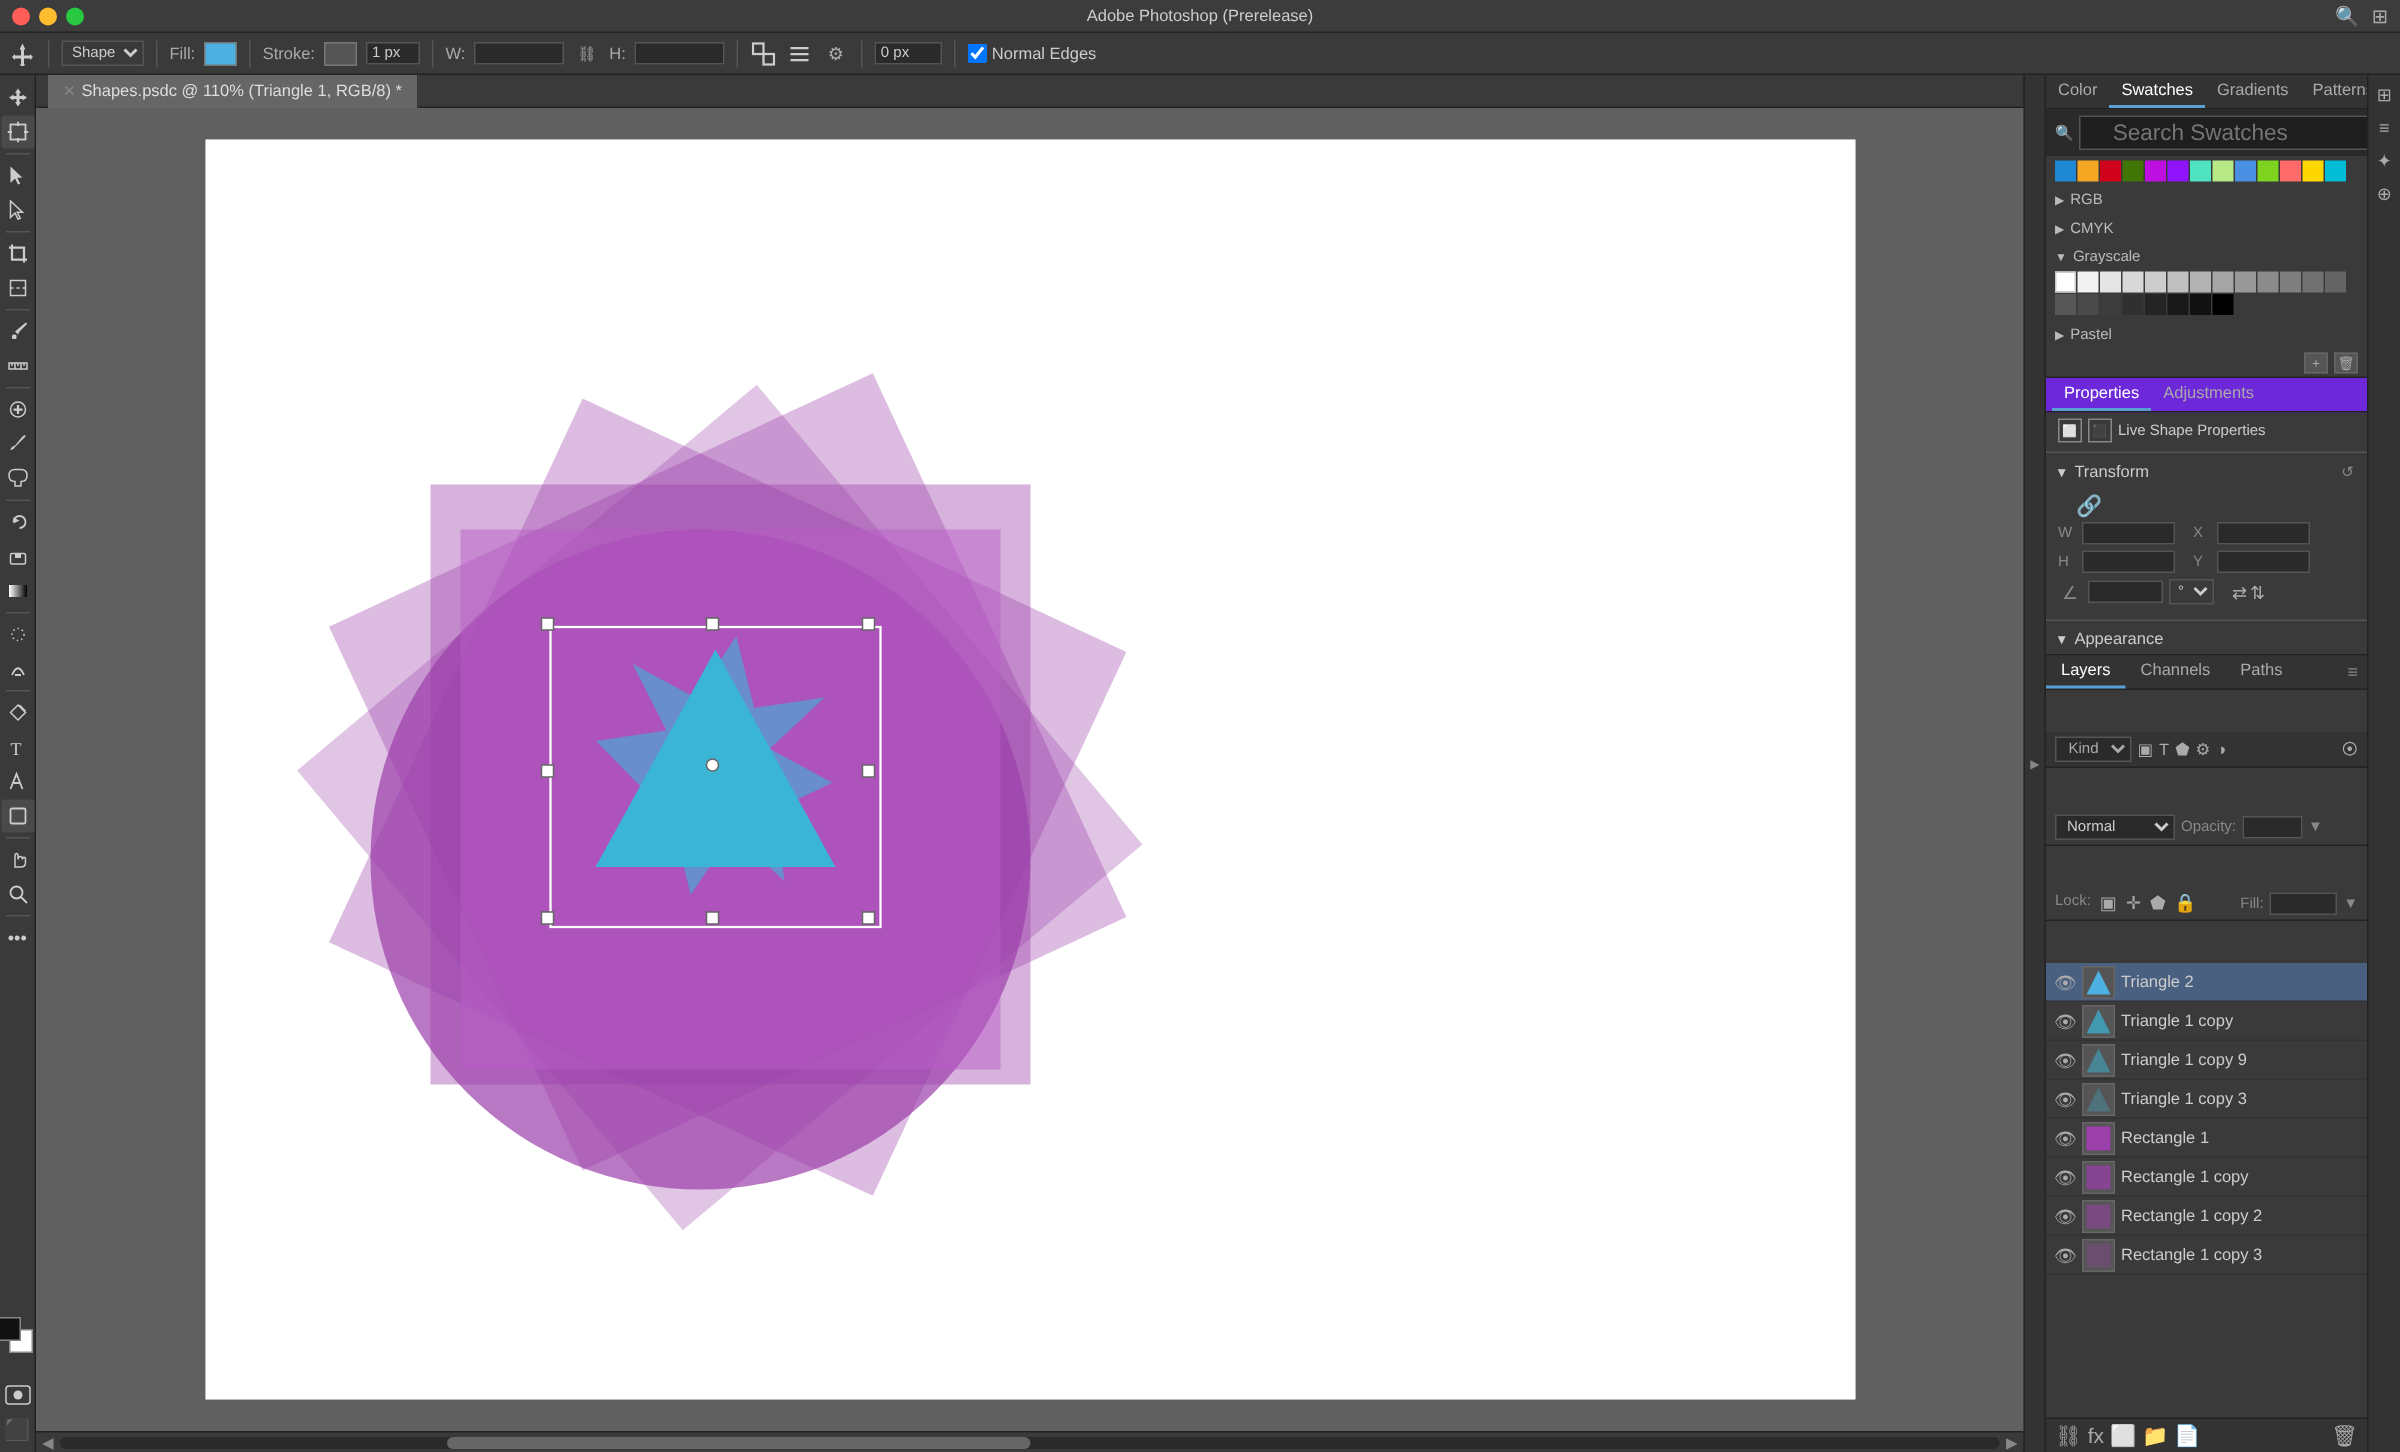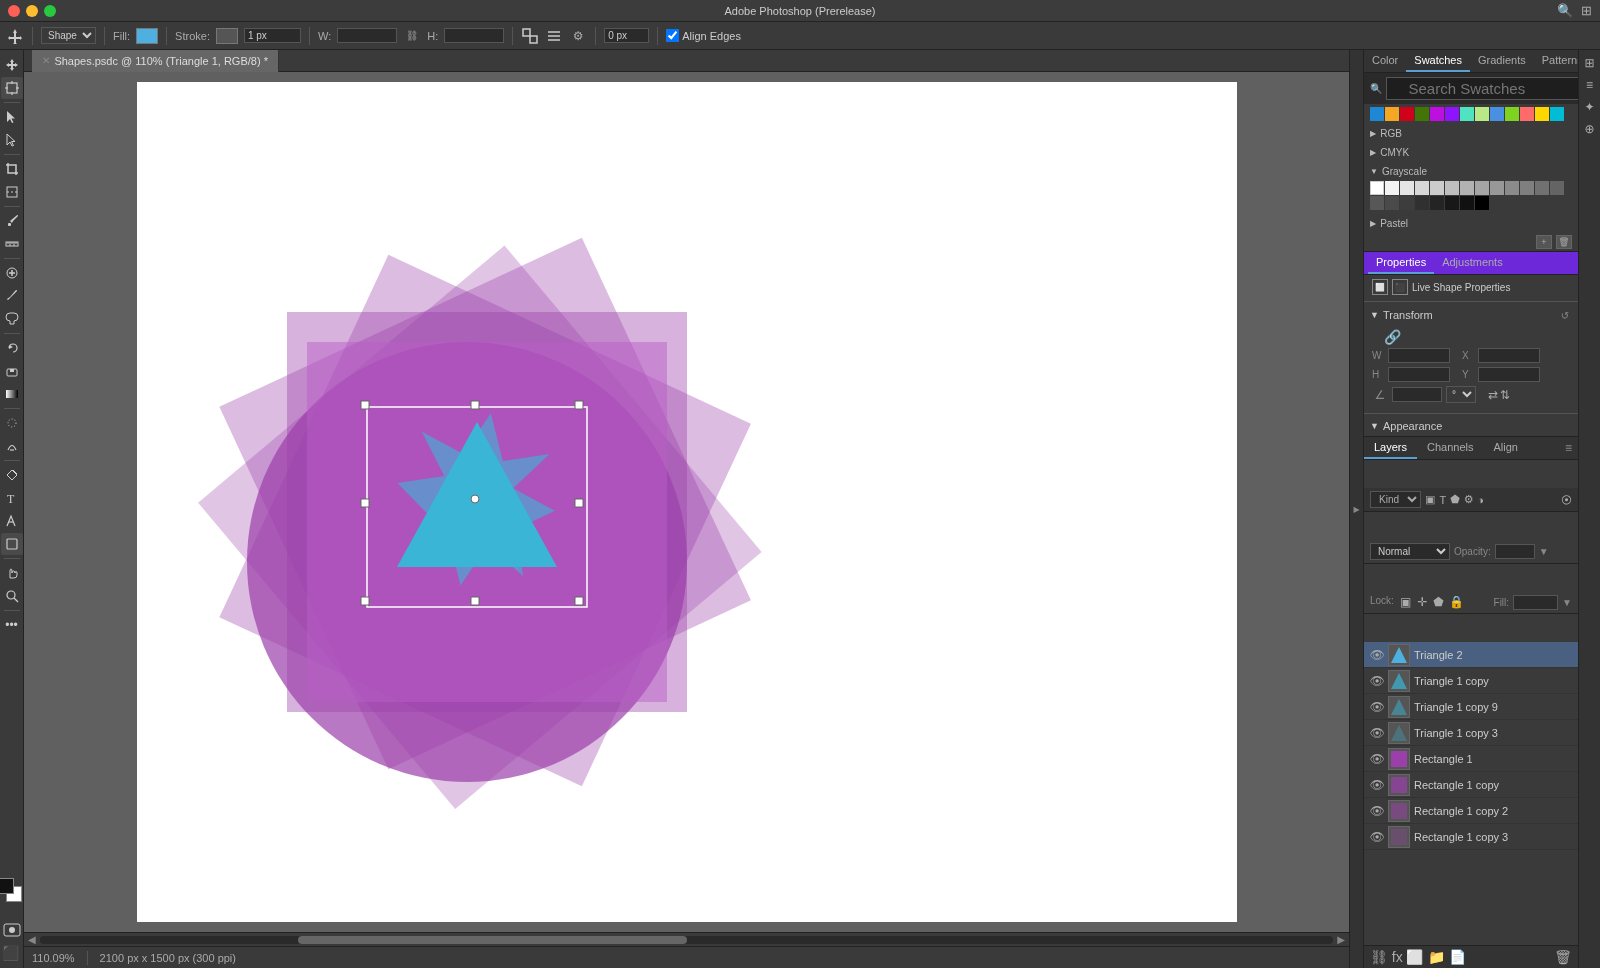"1 px" .opts-input { width: 57px -> 36px }
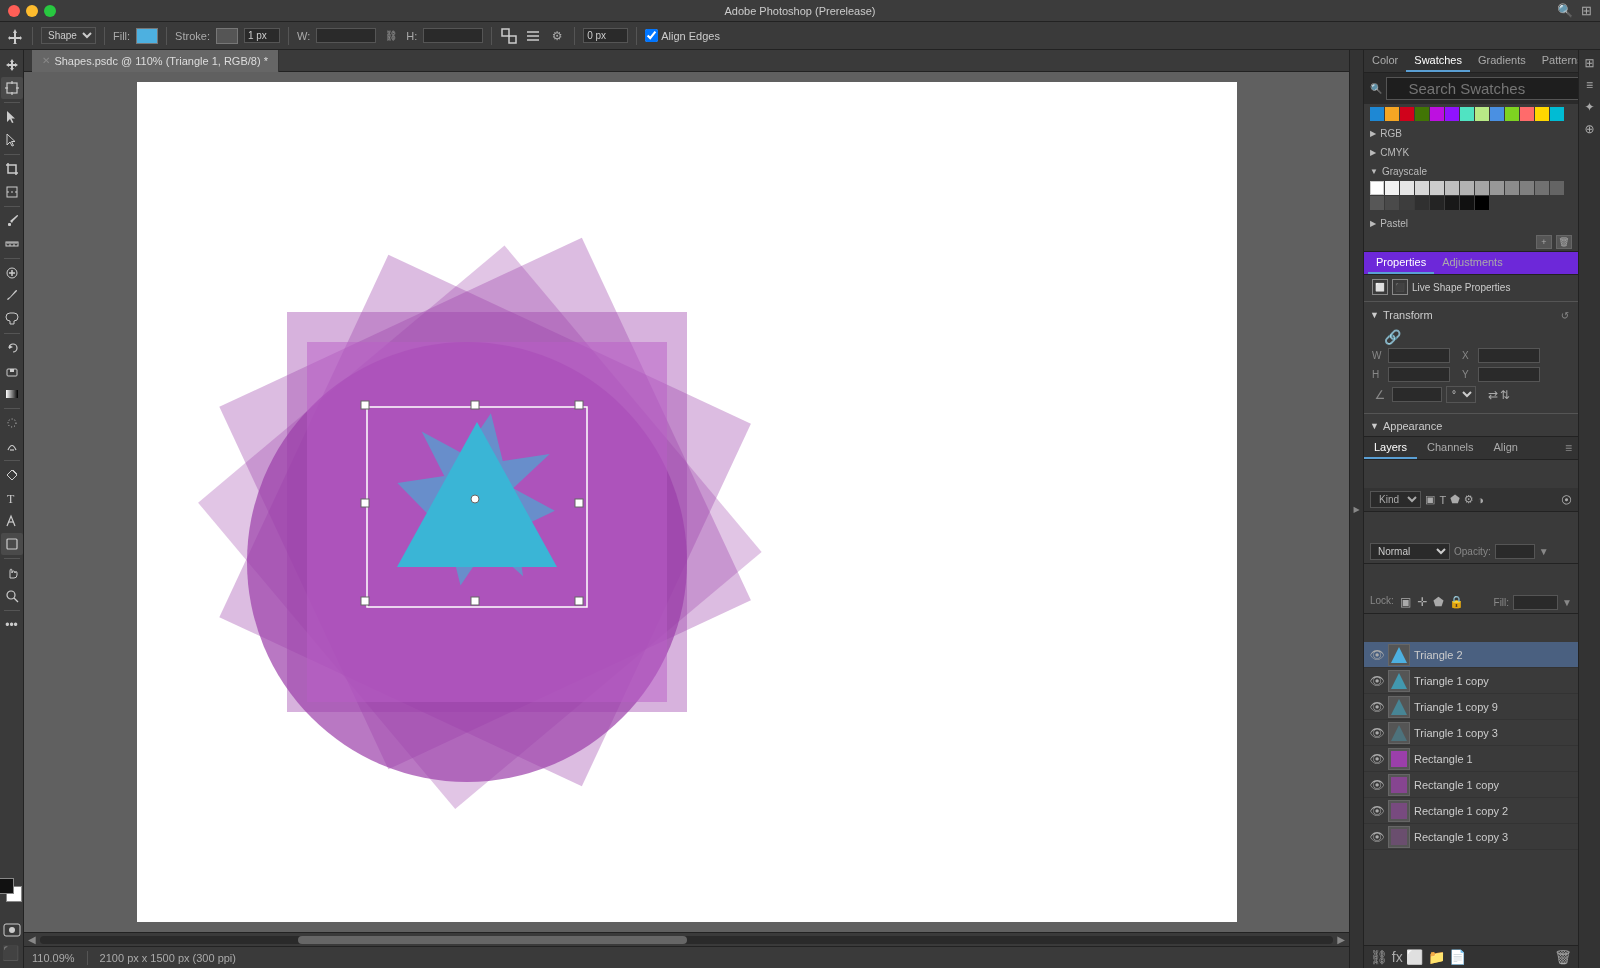"Align Edges" span { text: Align -> Normal }
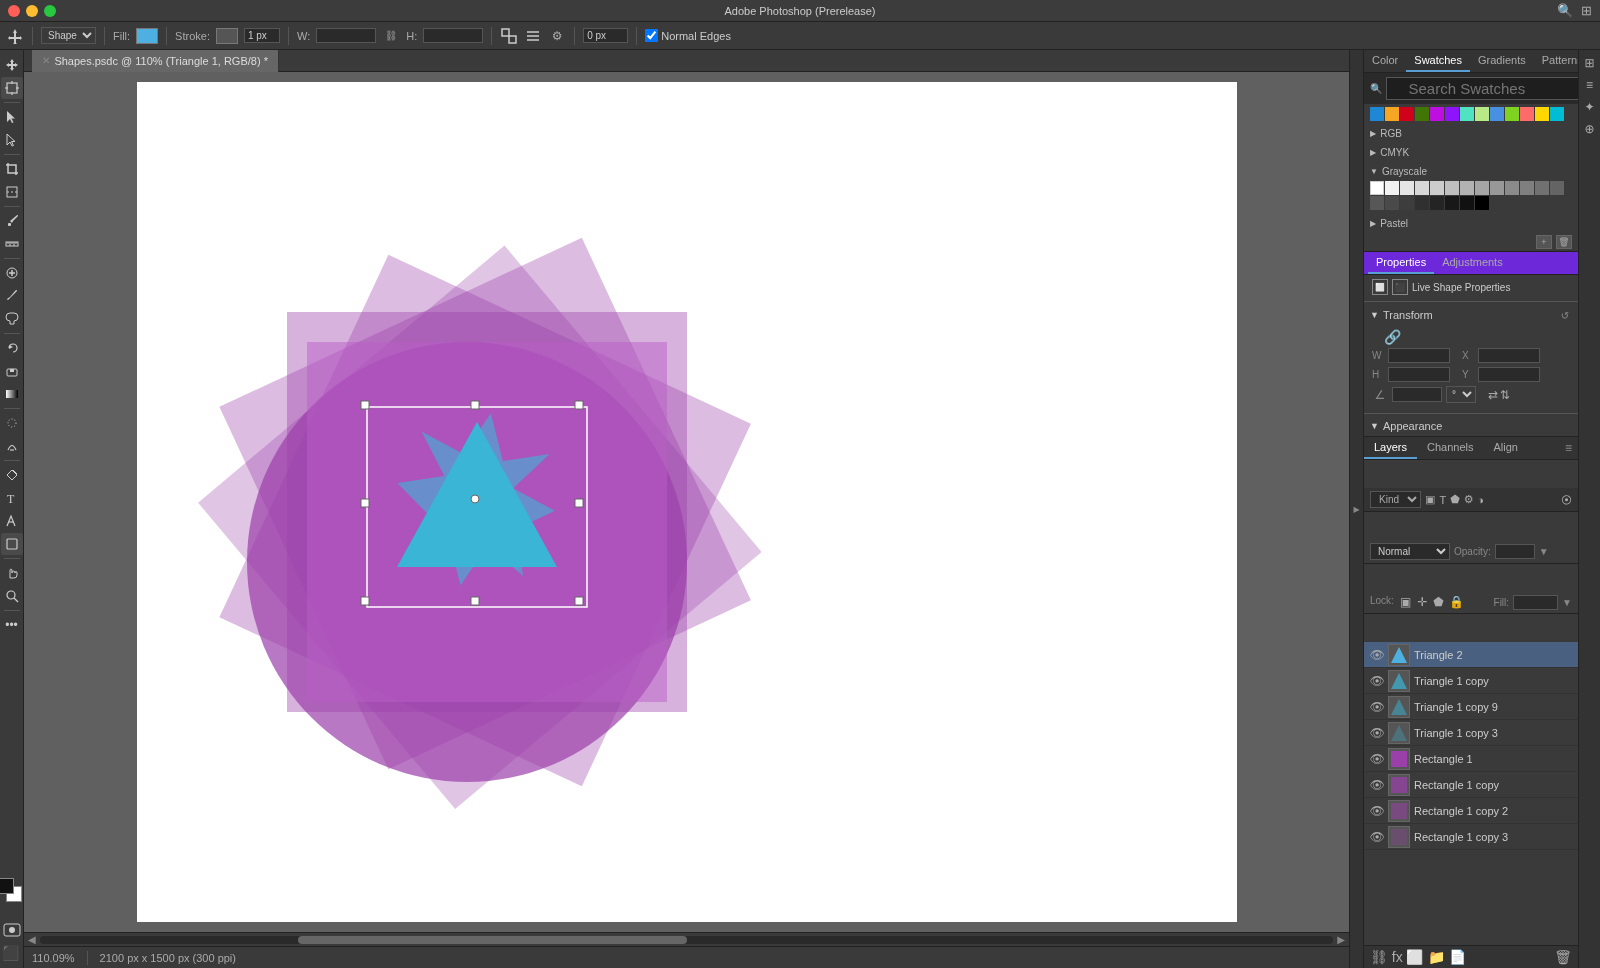"Align" span { text: Align -> Paths }
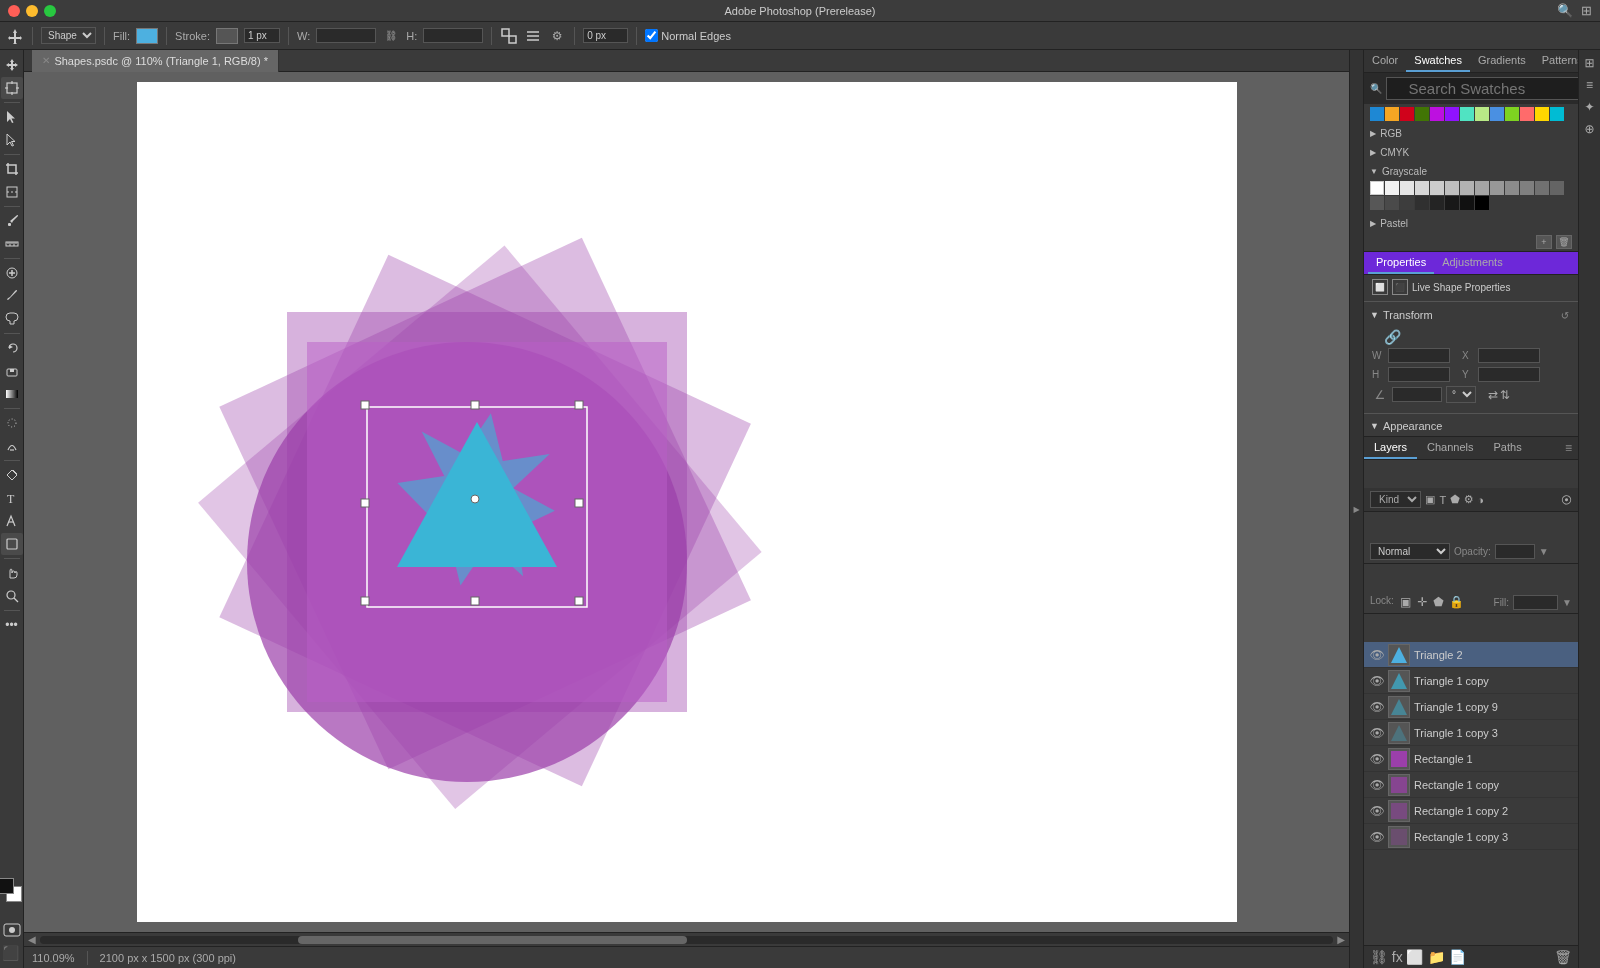"110.09%" div { html: <div> <span>110.09%</span> <div></div> <span>2100 px x 1500 px (300 ppi)</span> </div> -> none }
